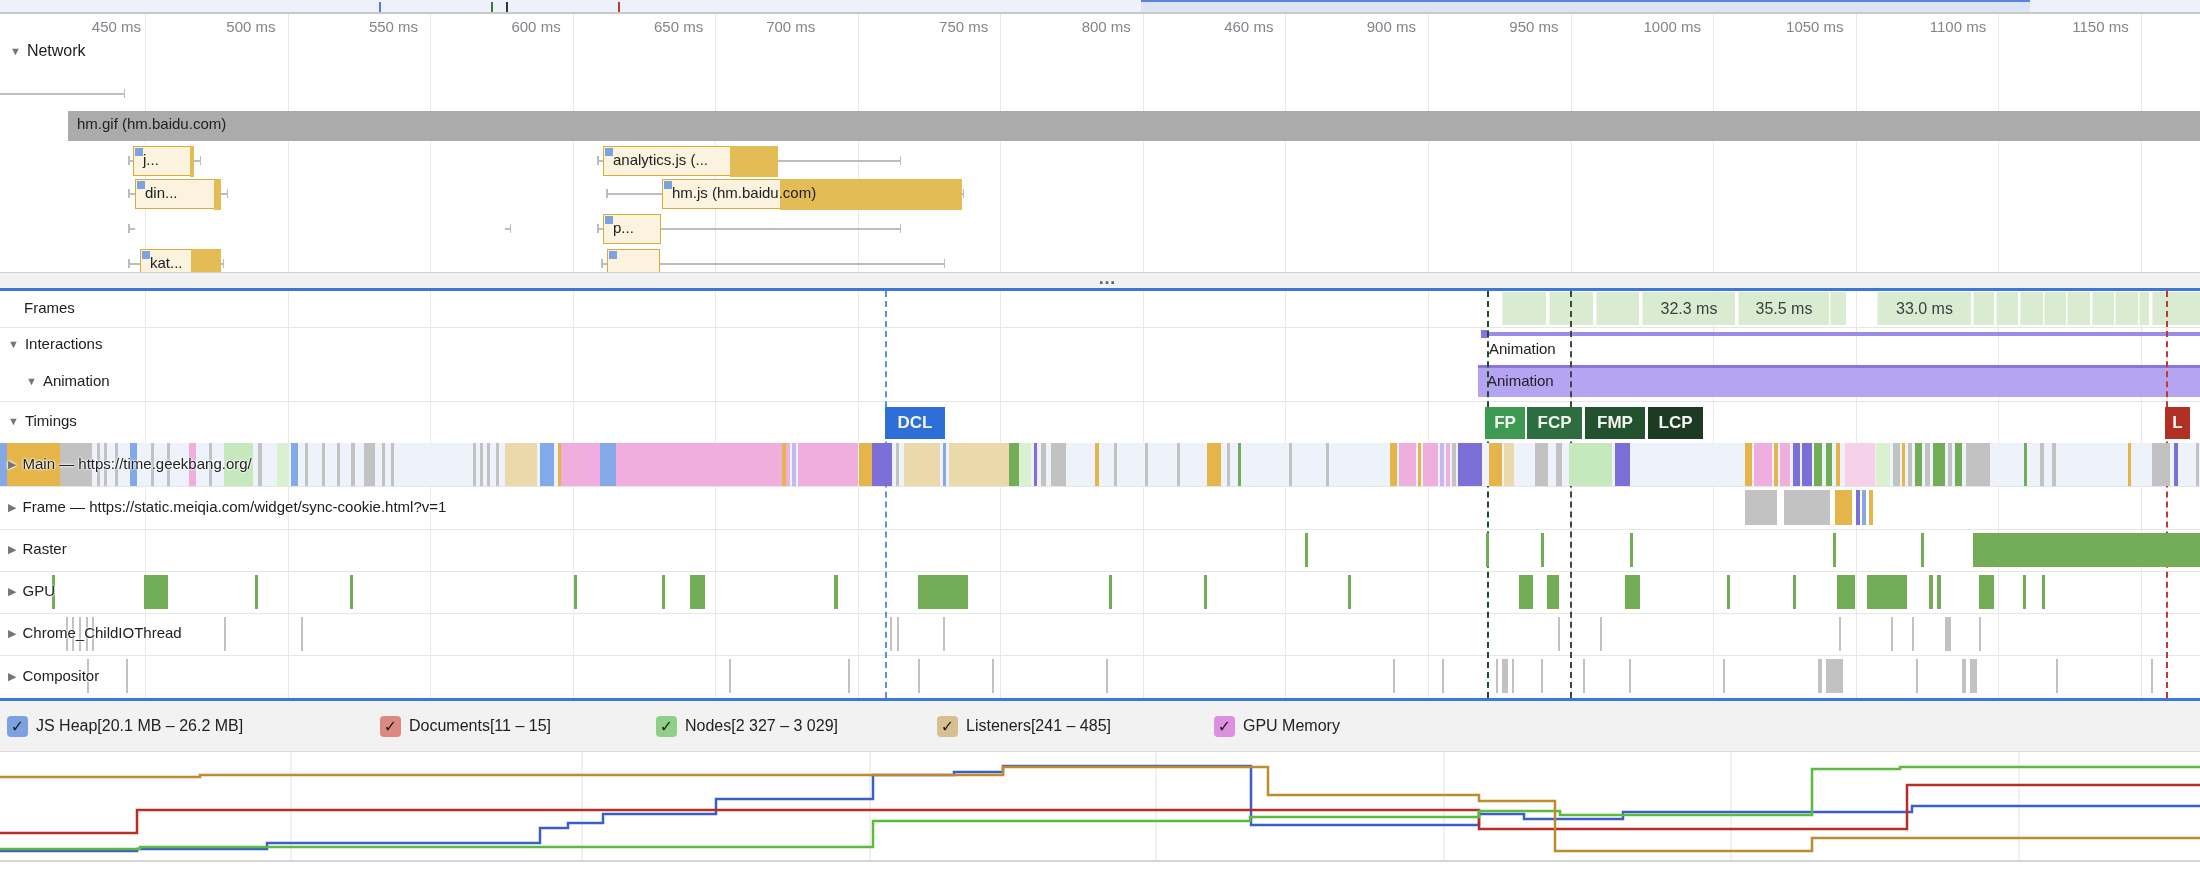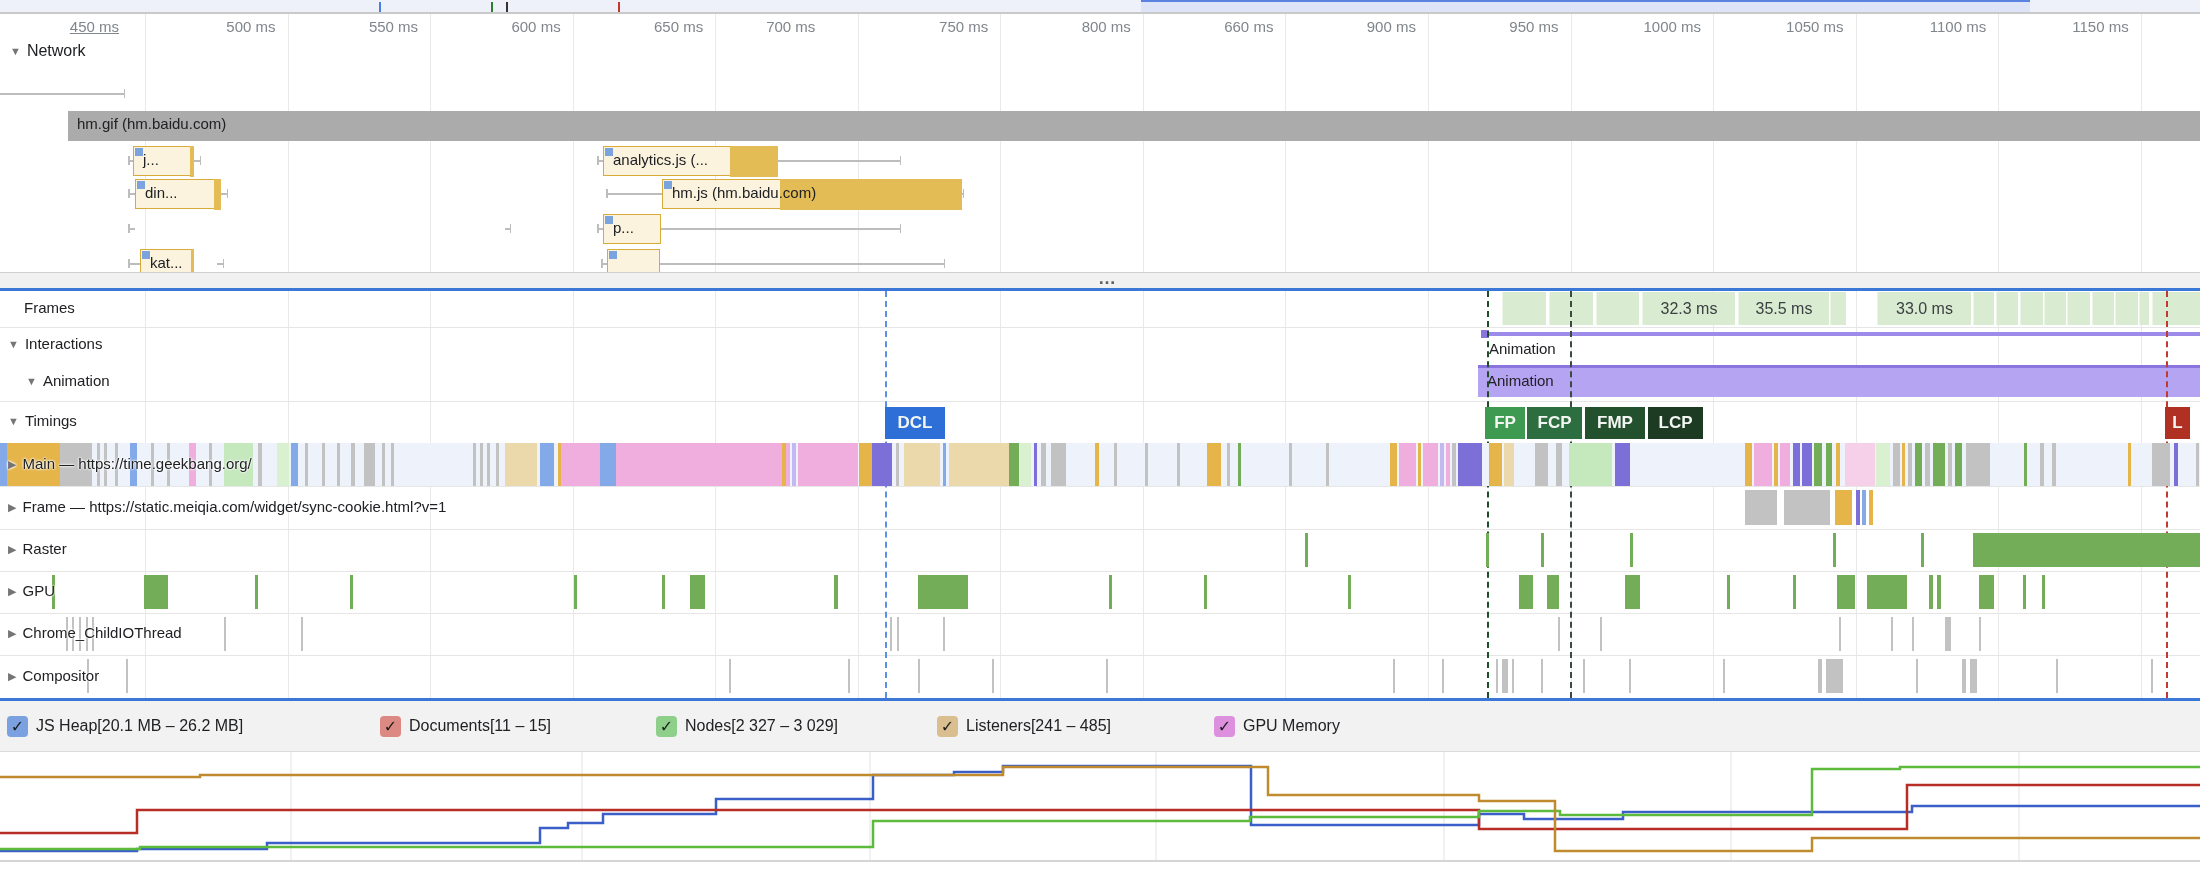"450 ms" div.ruler-label { left: 9px -> 31px; text-decoration: underline -> none }
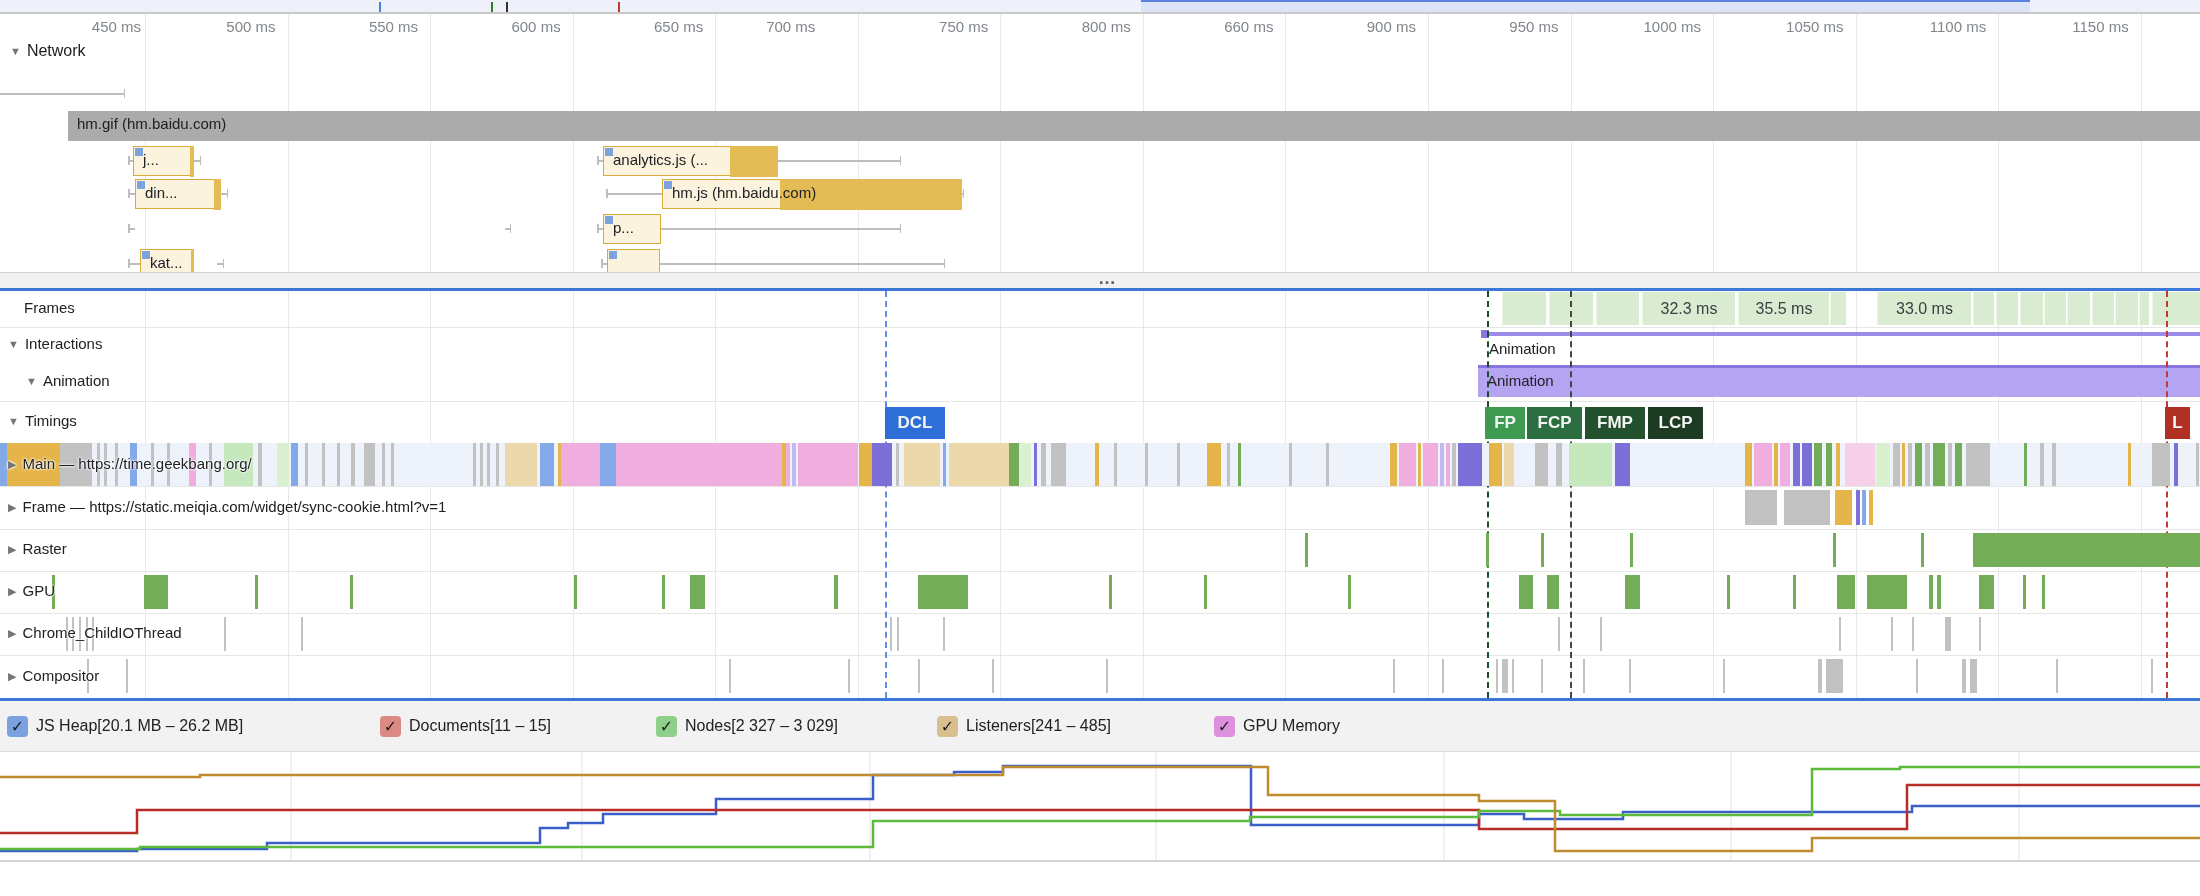"660 ms" div.ruler-label { text: 660 -> 460 }
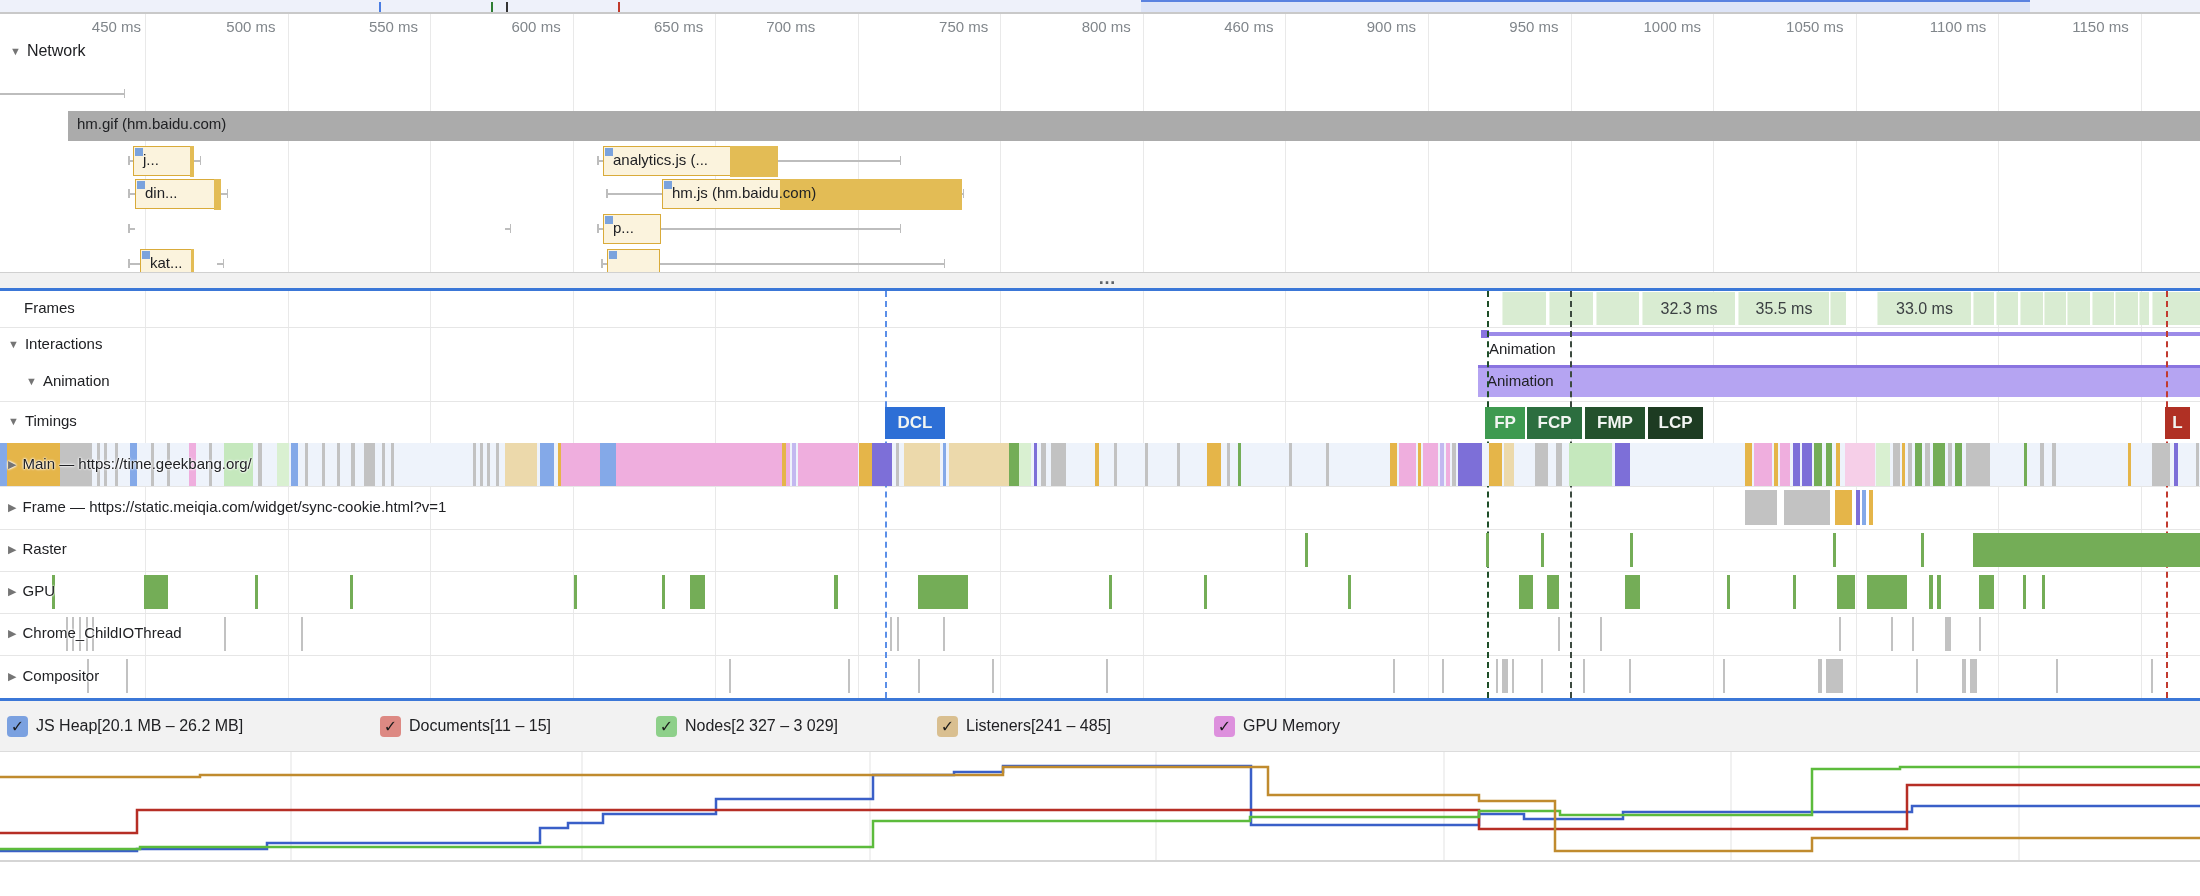"kat..." div.netbar { width: 53px -> 80px }
